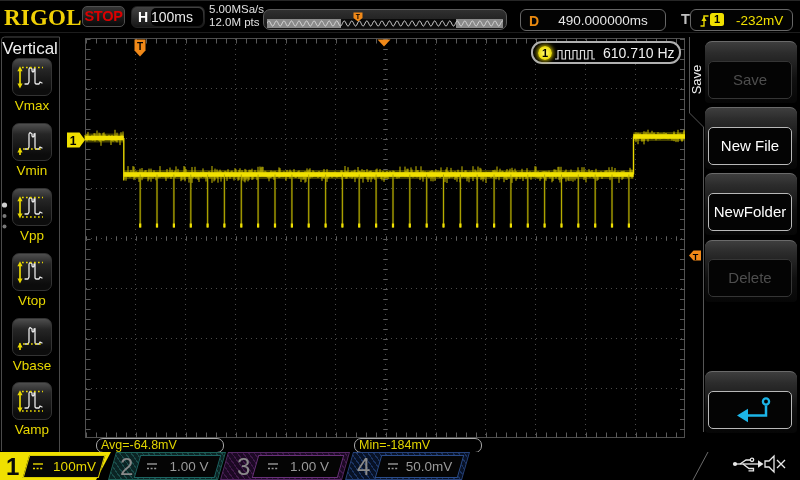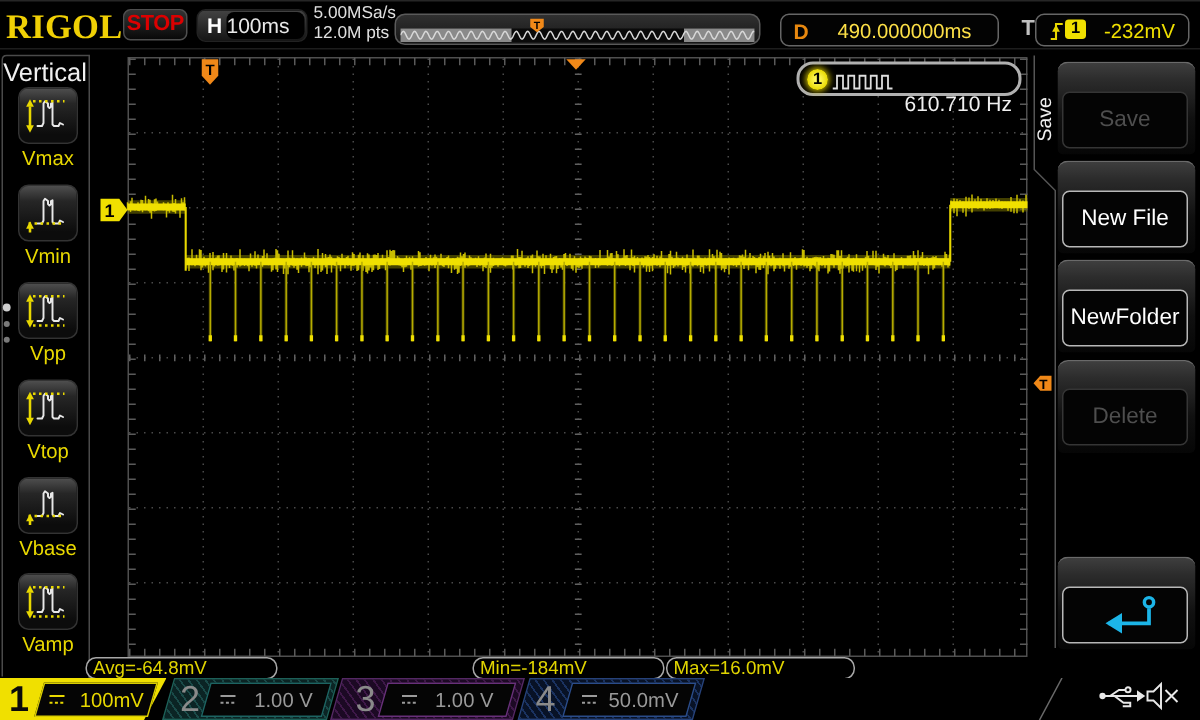"490.000000ms" #dbox .t { color: #fde047 -> #e5e5e5 }
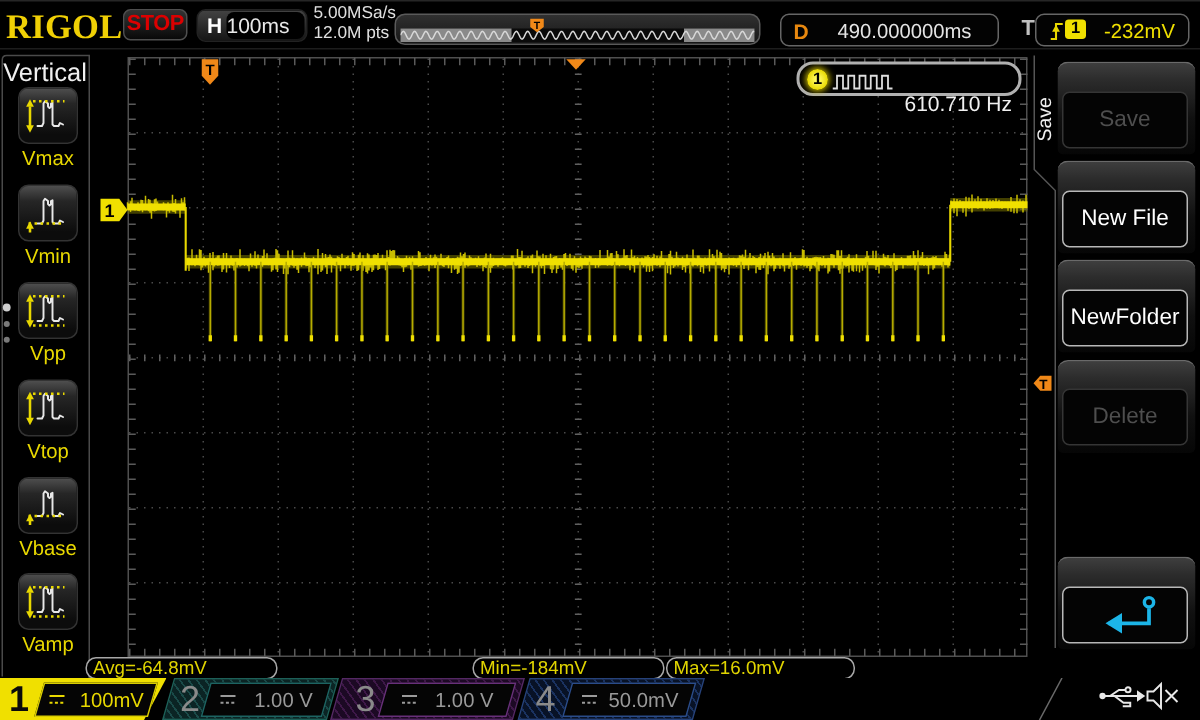"610.710 Hz" #freq .hz { margin-top: 16px -> none }
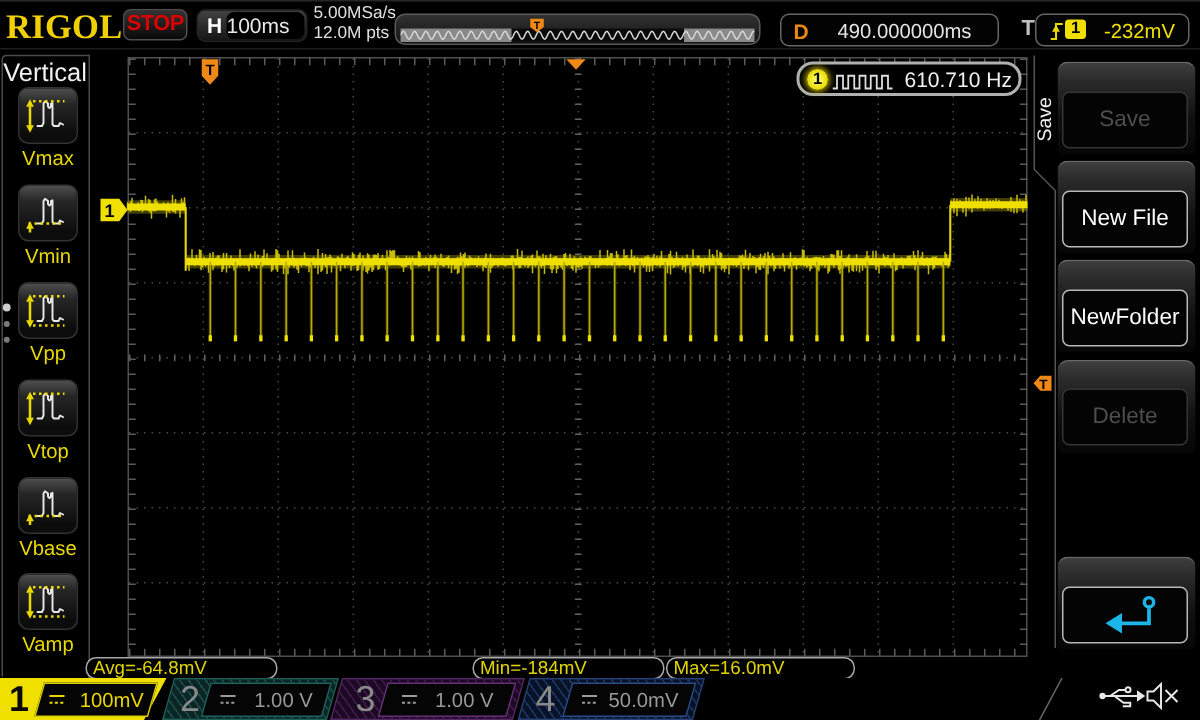"Avg=-64.8mV" .meas { margin-left: none -> 39px }
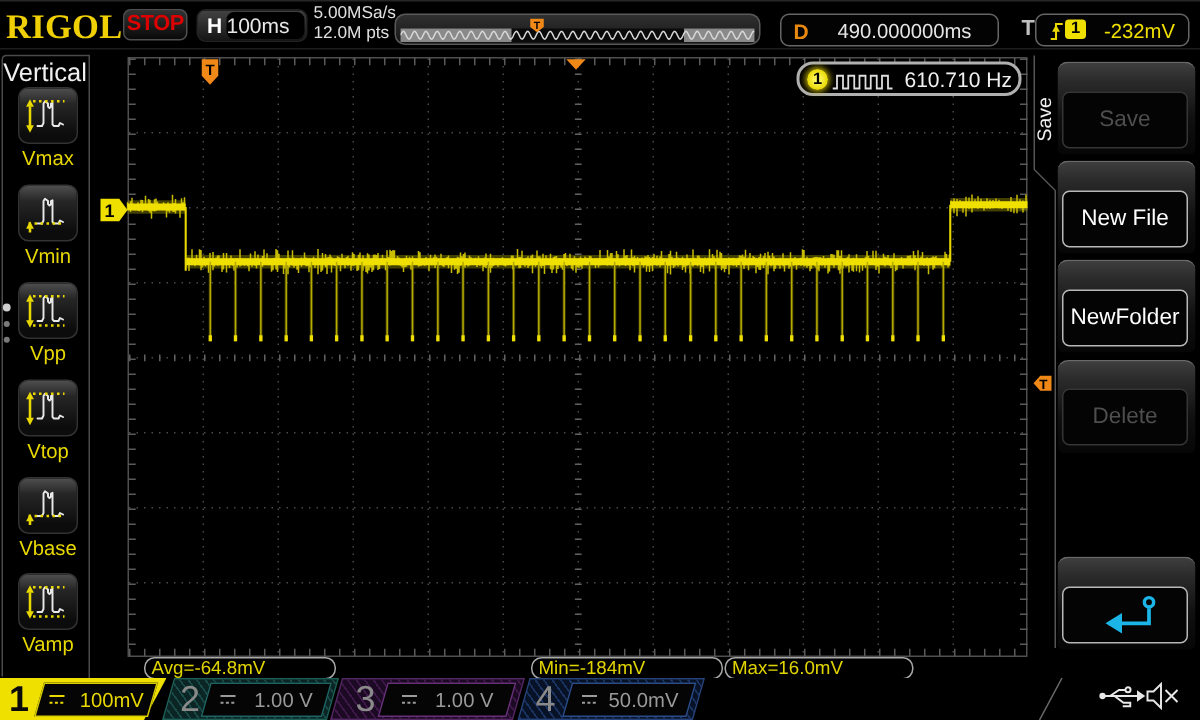"Max=16.0mV" div.meas { html: <div>Max=16.0mV</div> -> none }
